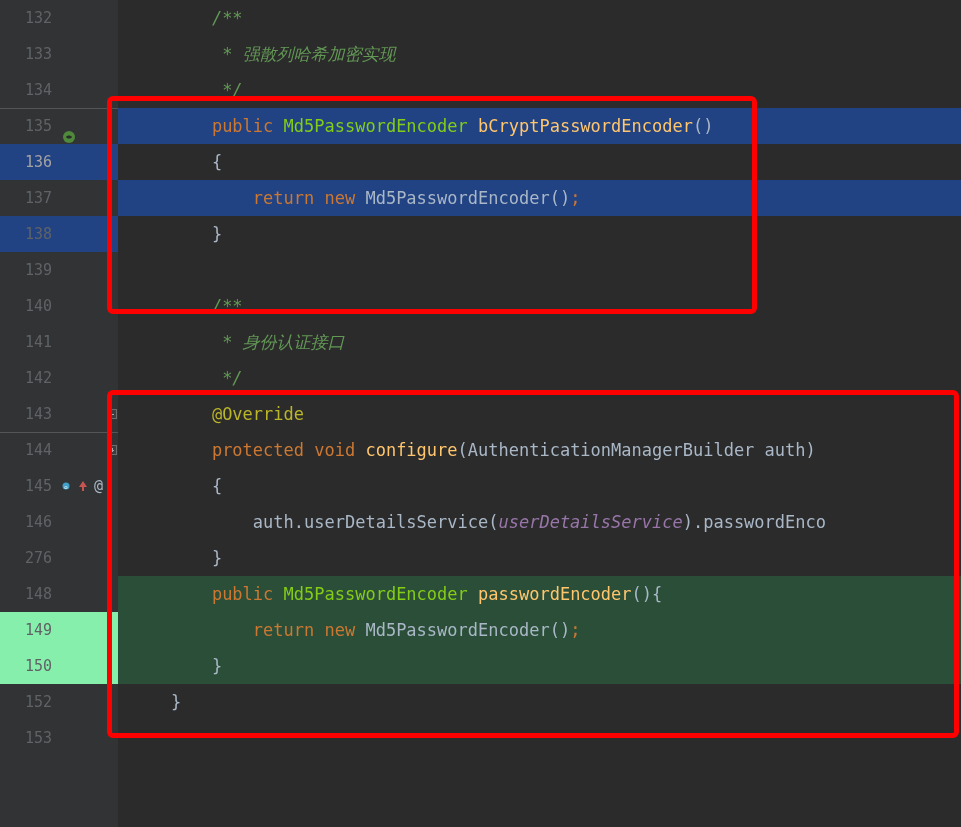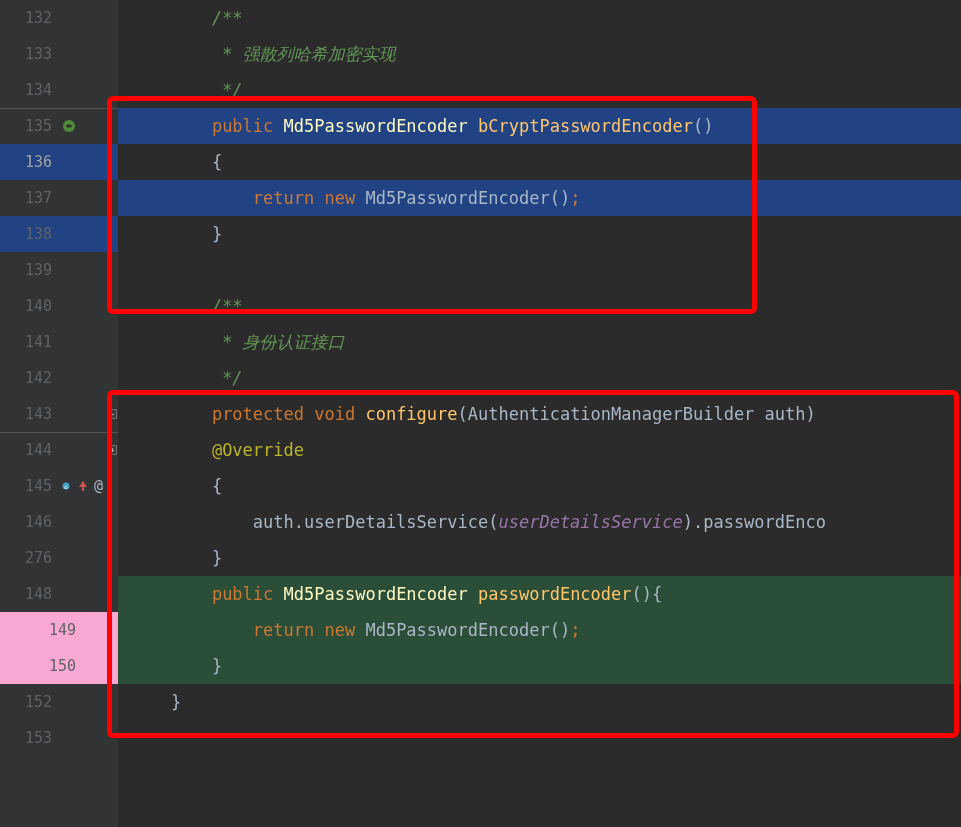"132" .gutter .gutter-row { align-items: center -> flex-end }
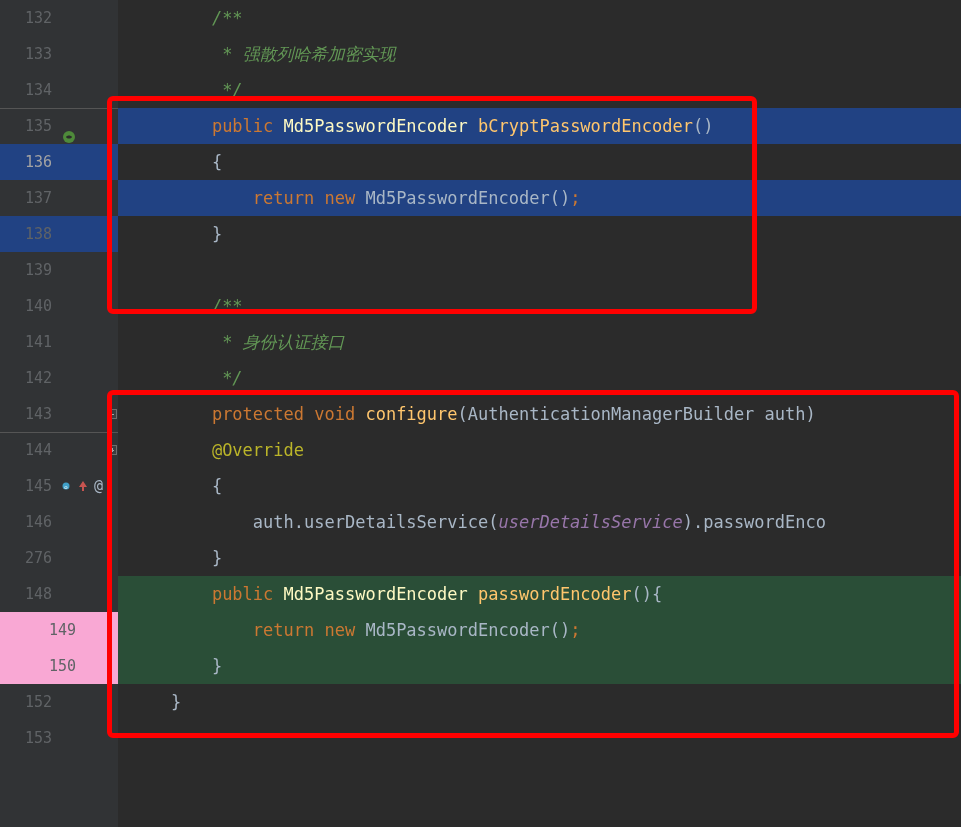"Md5PasswordEncoder" .tk-type { color: #fef9c3 -> #84cc16 }
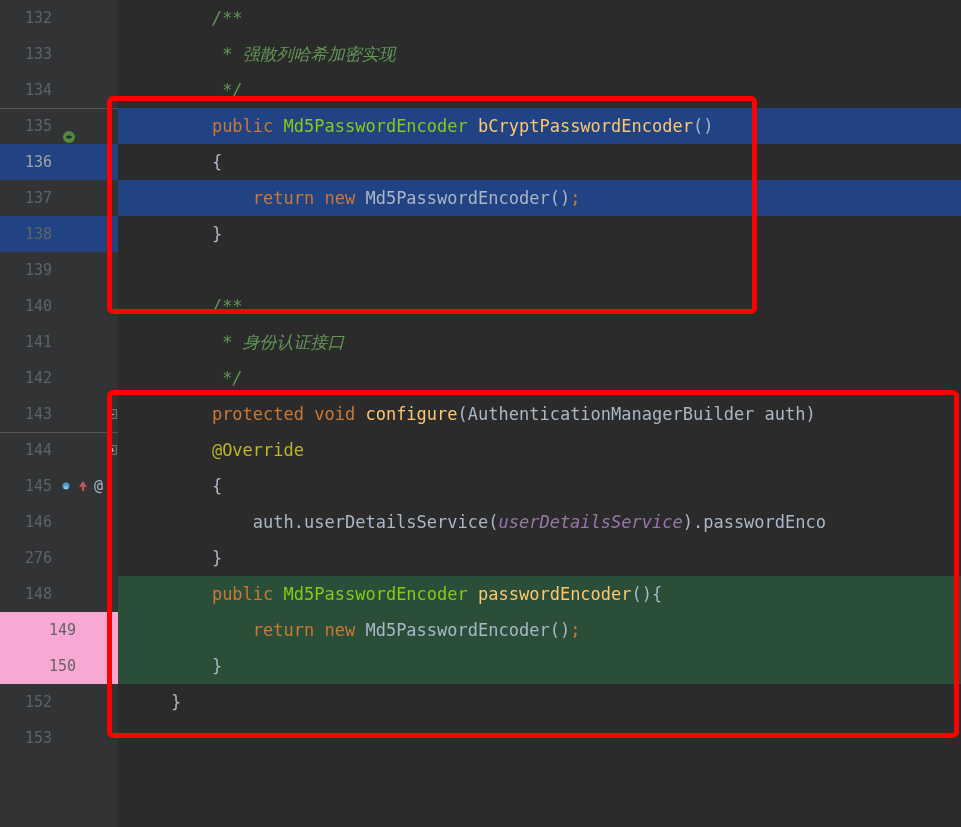"protected void" div.code-line { order: before "@Override" -> after "@Override" }
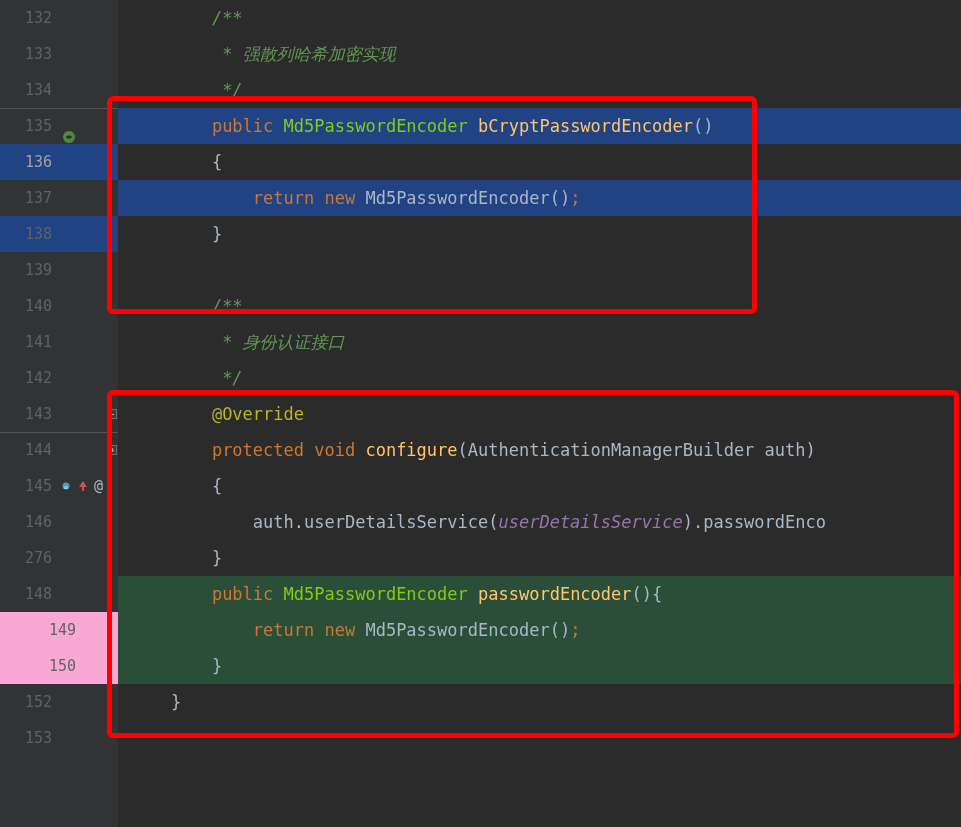"149" .gutter .gutter-row.row-green { background: #f9a8d4 -> #86efac; padding-left: 24px -> none }
